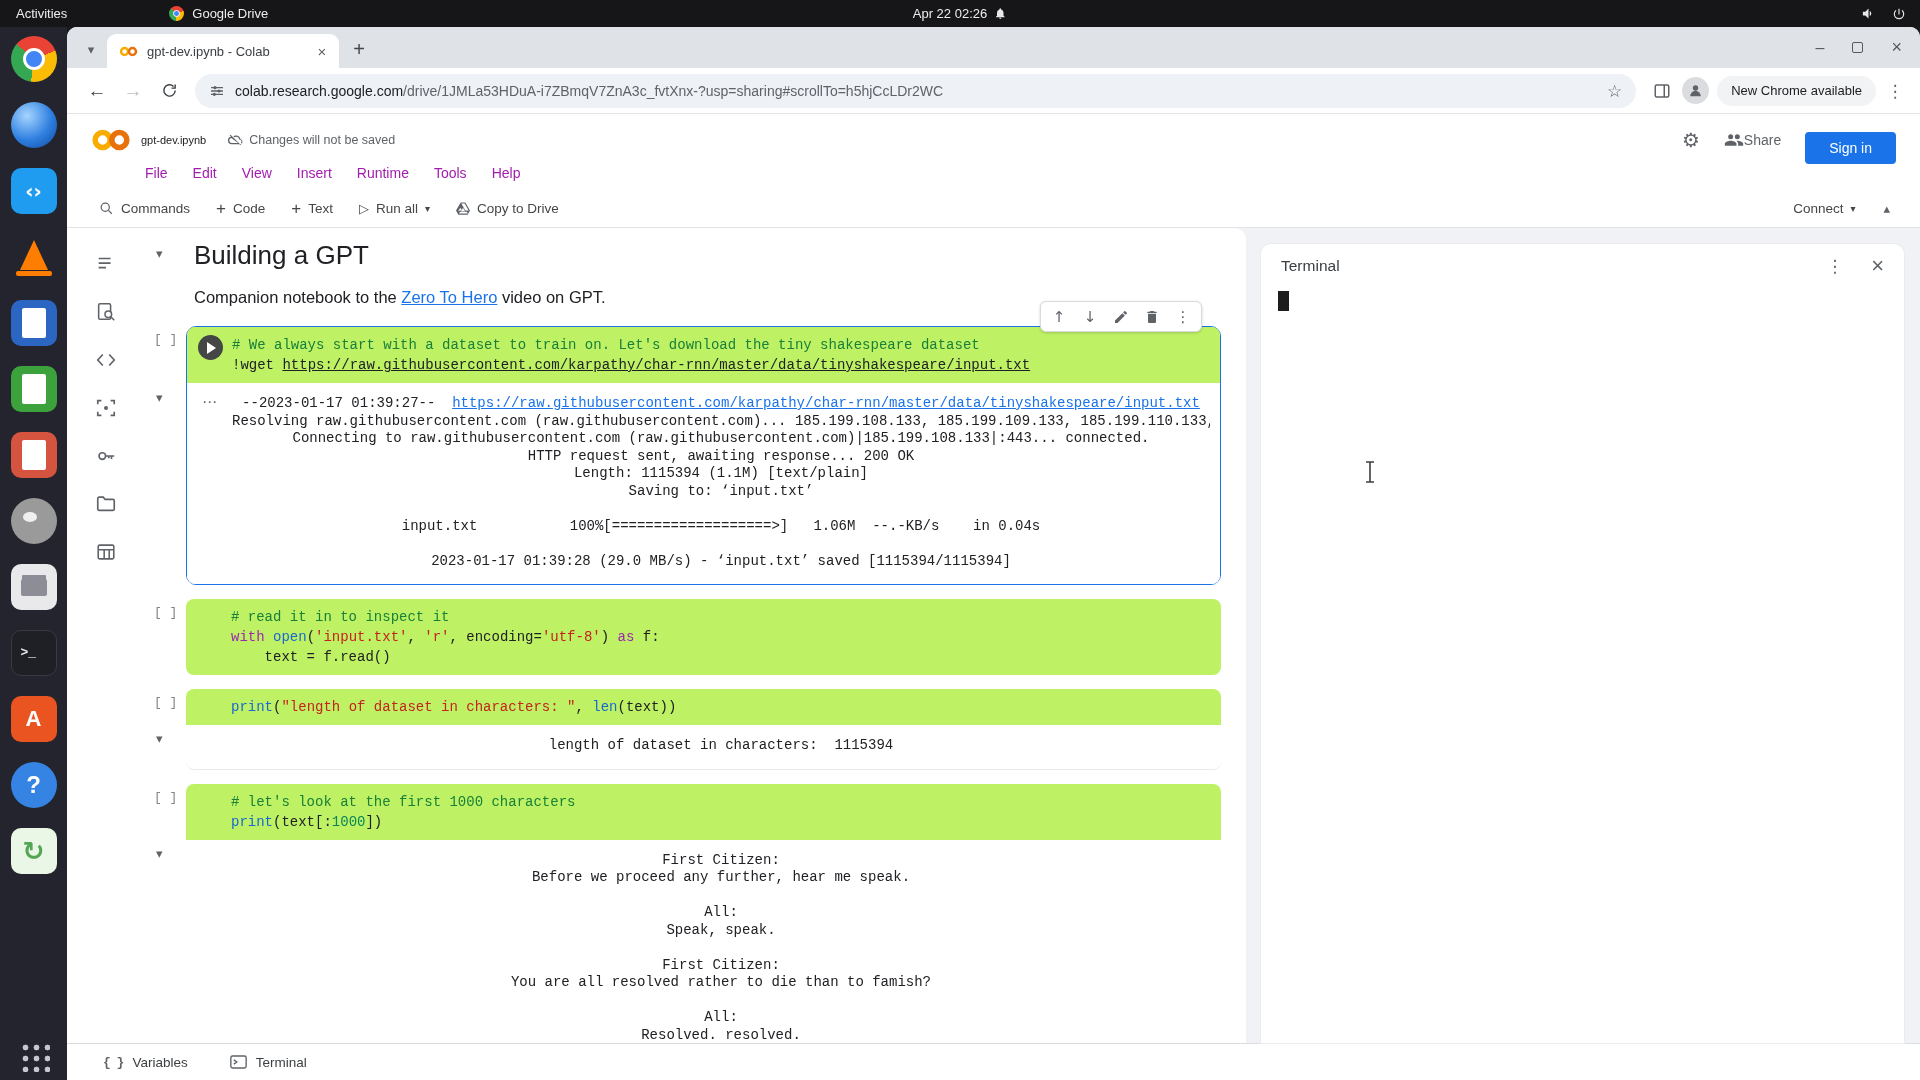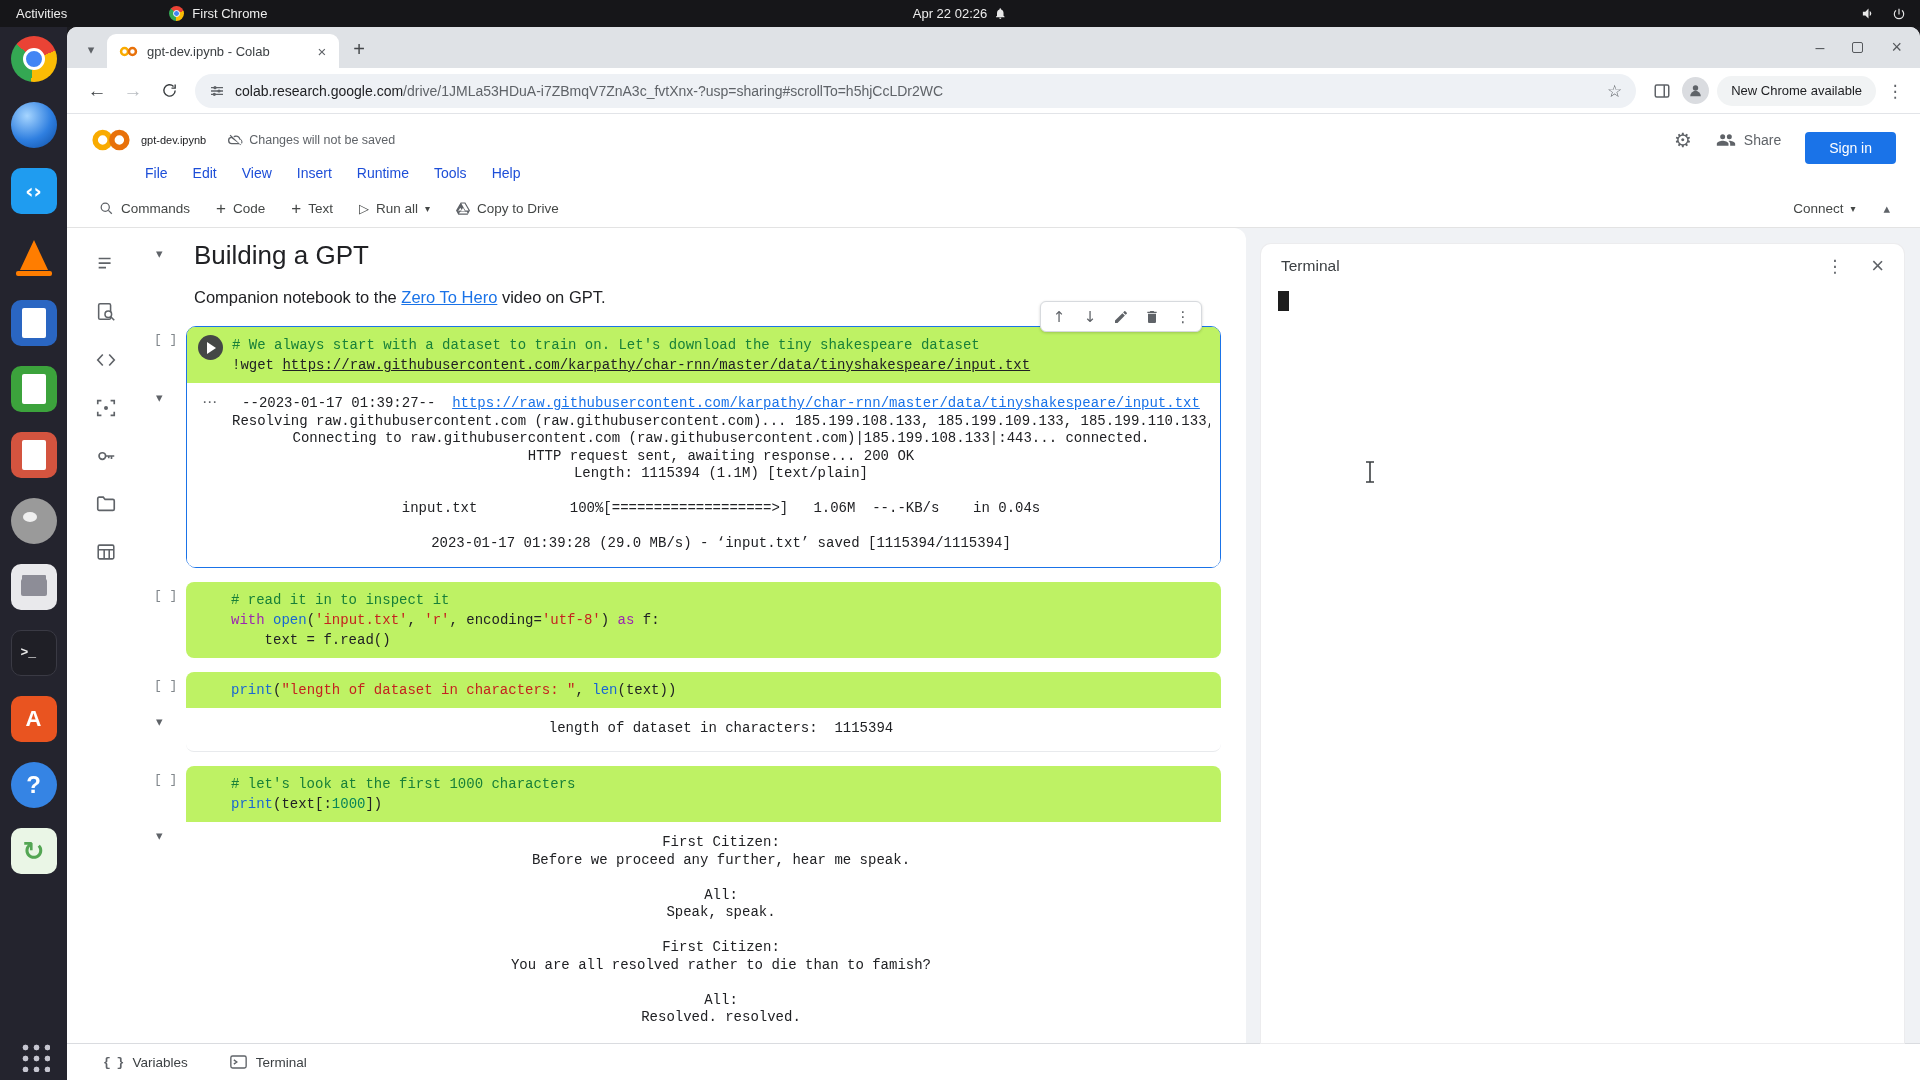"First Chrome" span { text: First Chrome -> Google Drive }
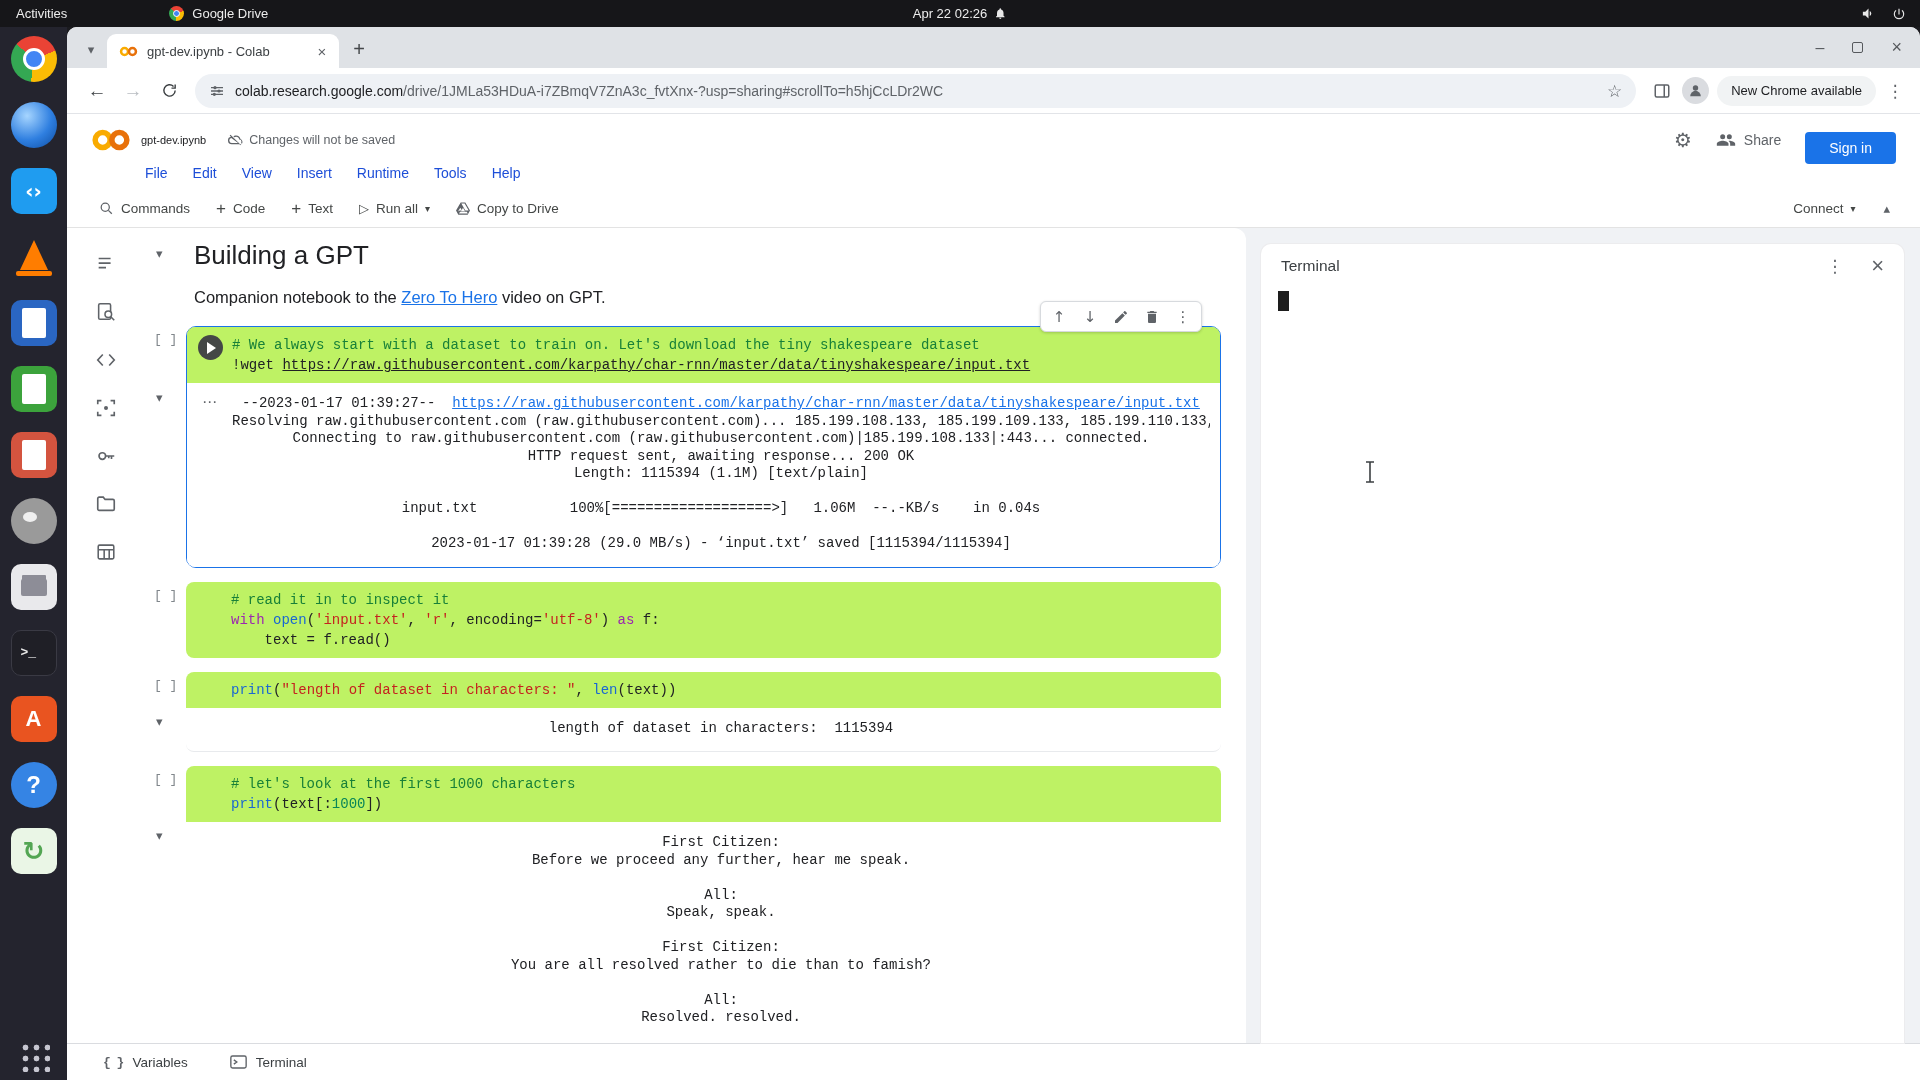"Share" .share-btn { gap: 8px -> none }
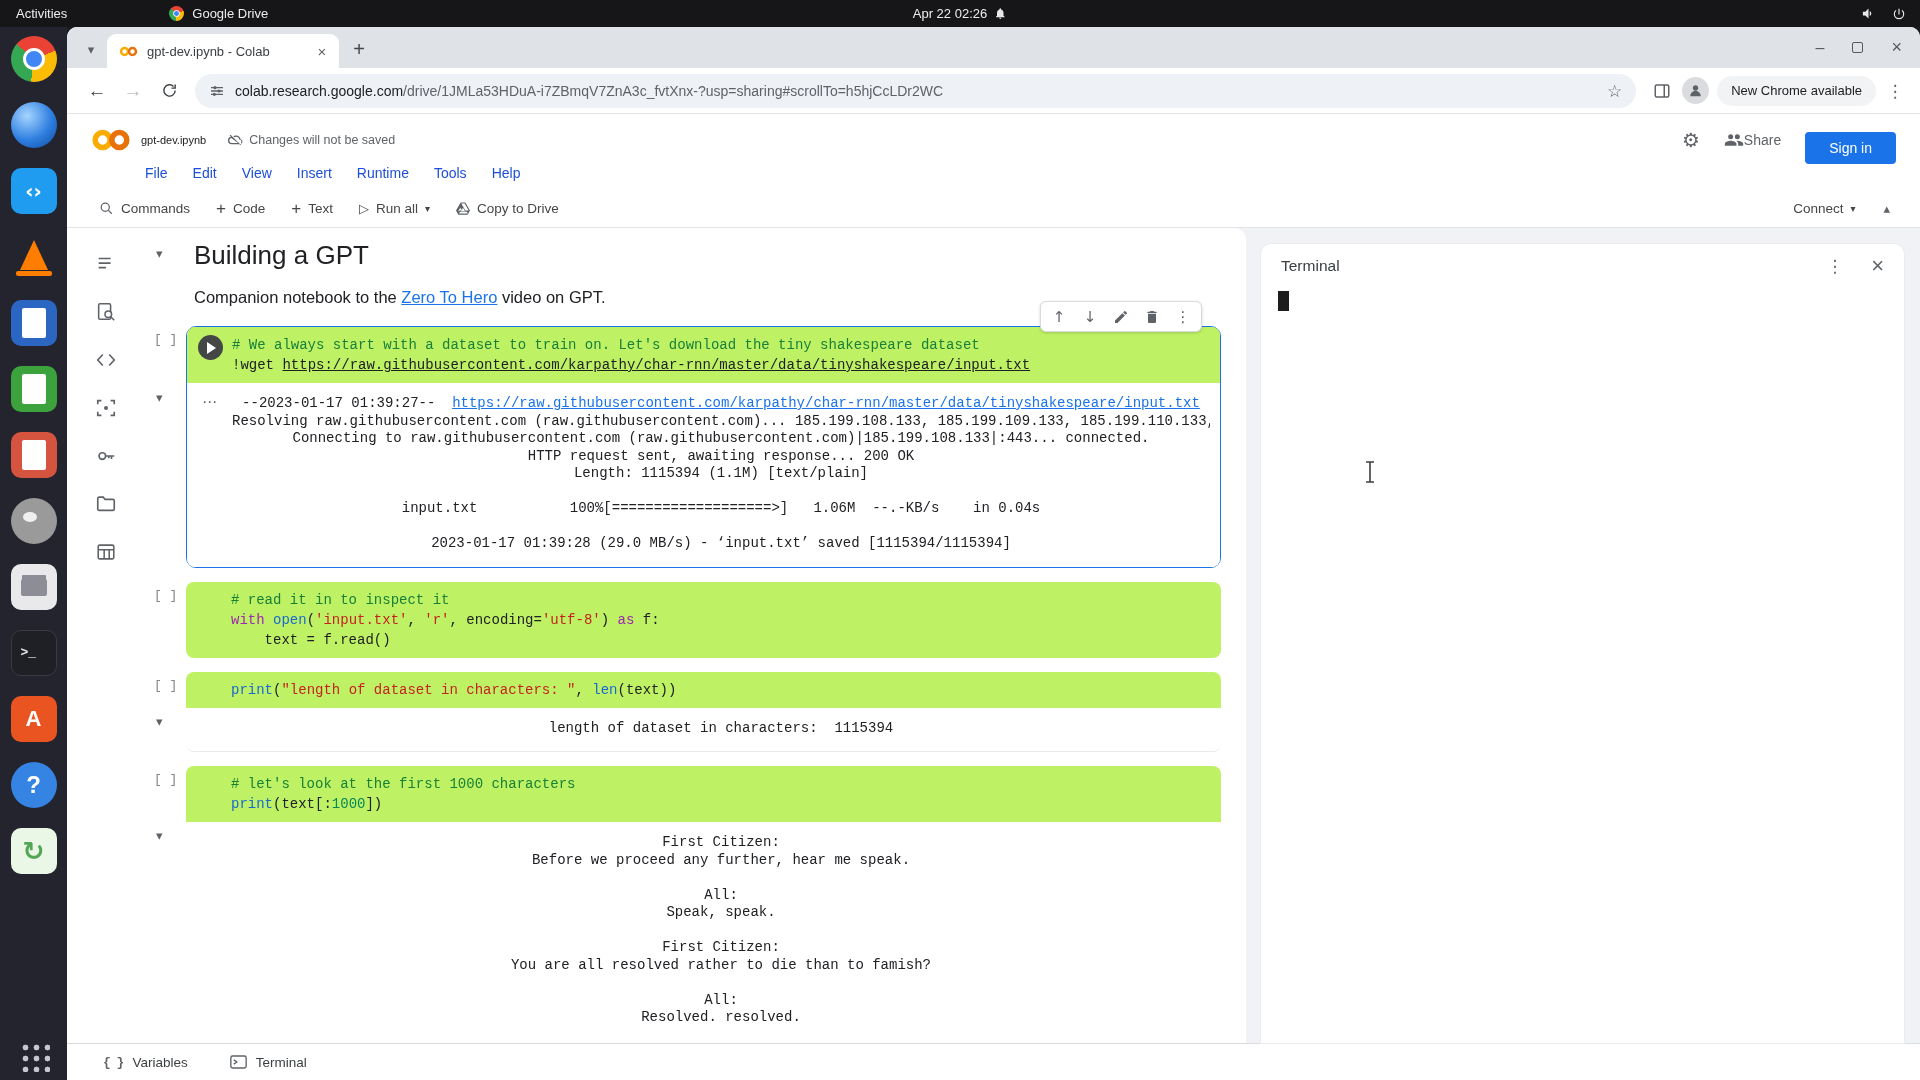"File" .menus { color: #1d4ed8 -> #a21caf }
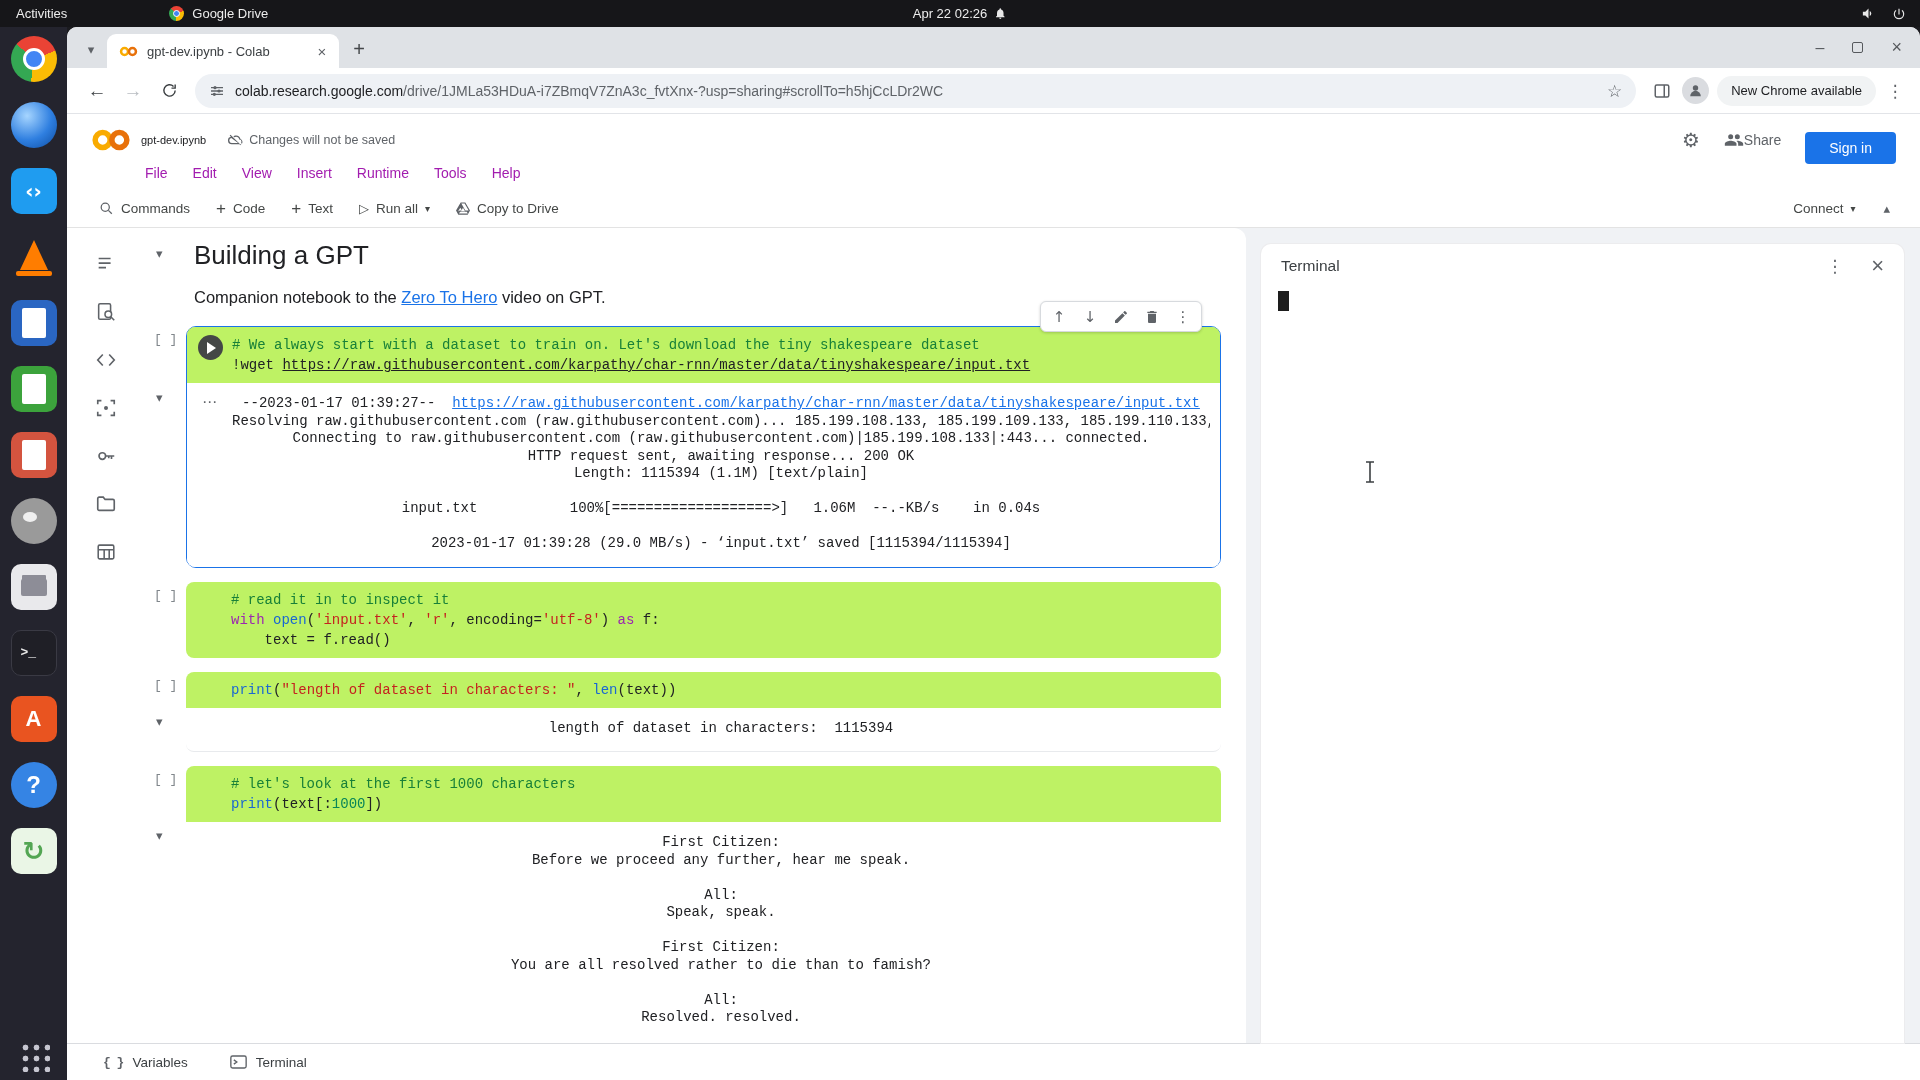"Saving to: ‘input.txt’" div.out-line { html: none -> <div><span>Saving to: ‘input.txt’</span></div> }
